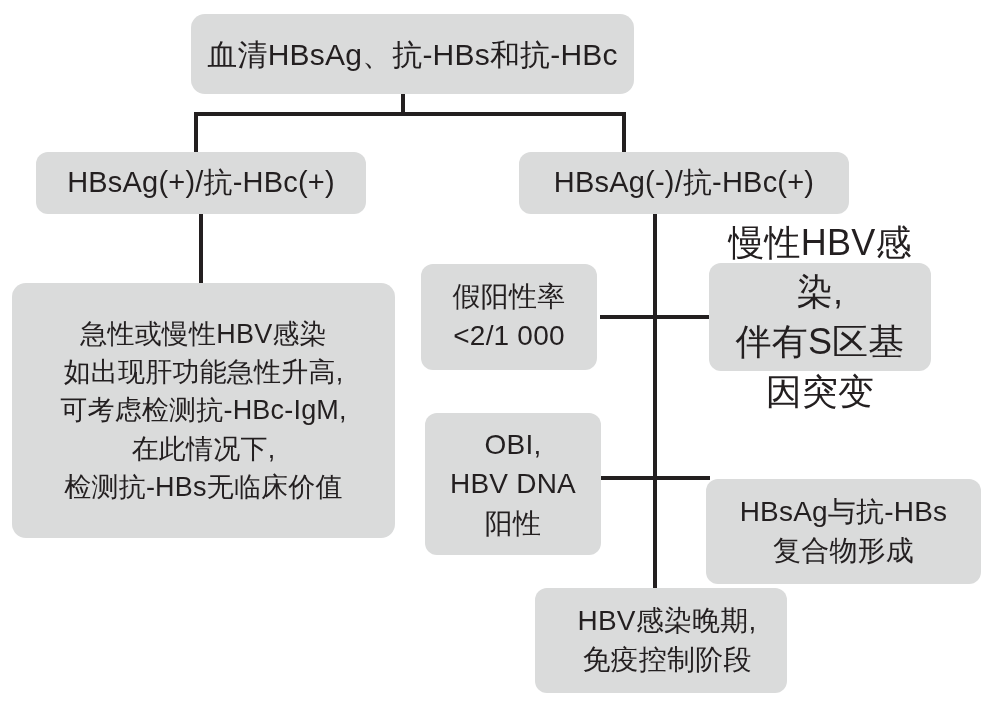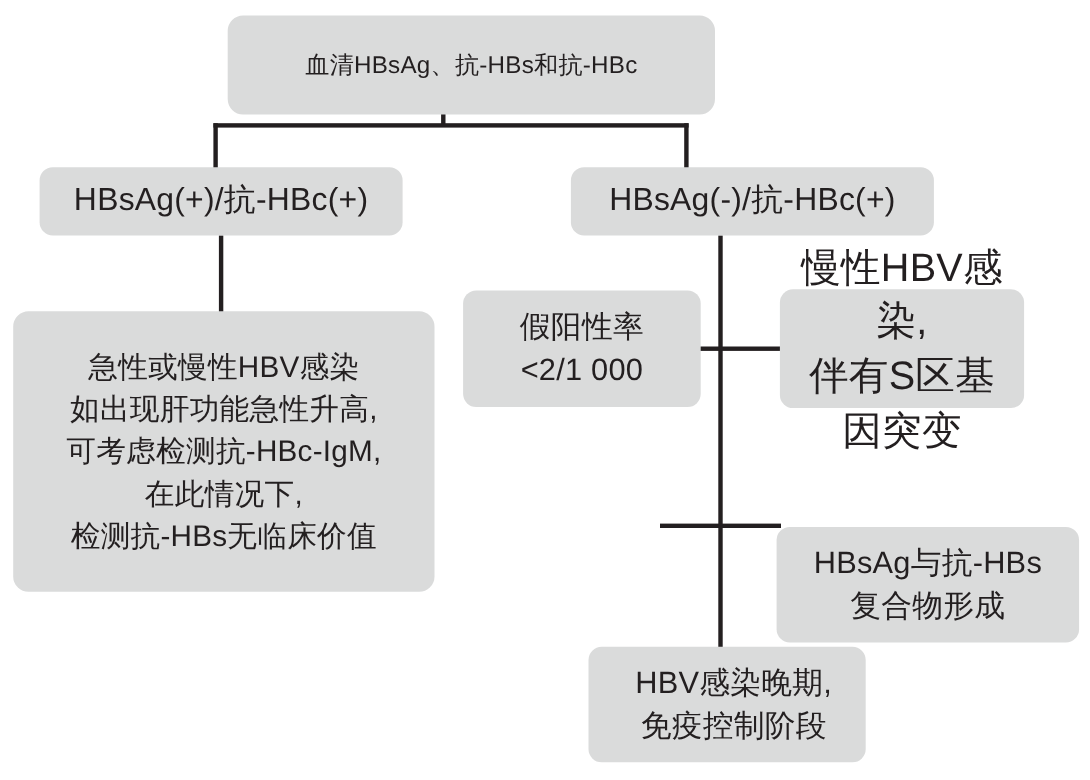"血清HBsAg、抗-HBs和抗-HBc" #node-root { font-size: 22px -> 30px; height: 90px -> 80px; left: 207px -> 191px }
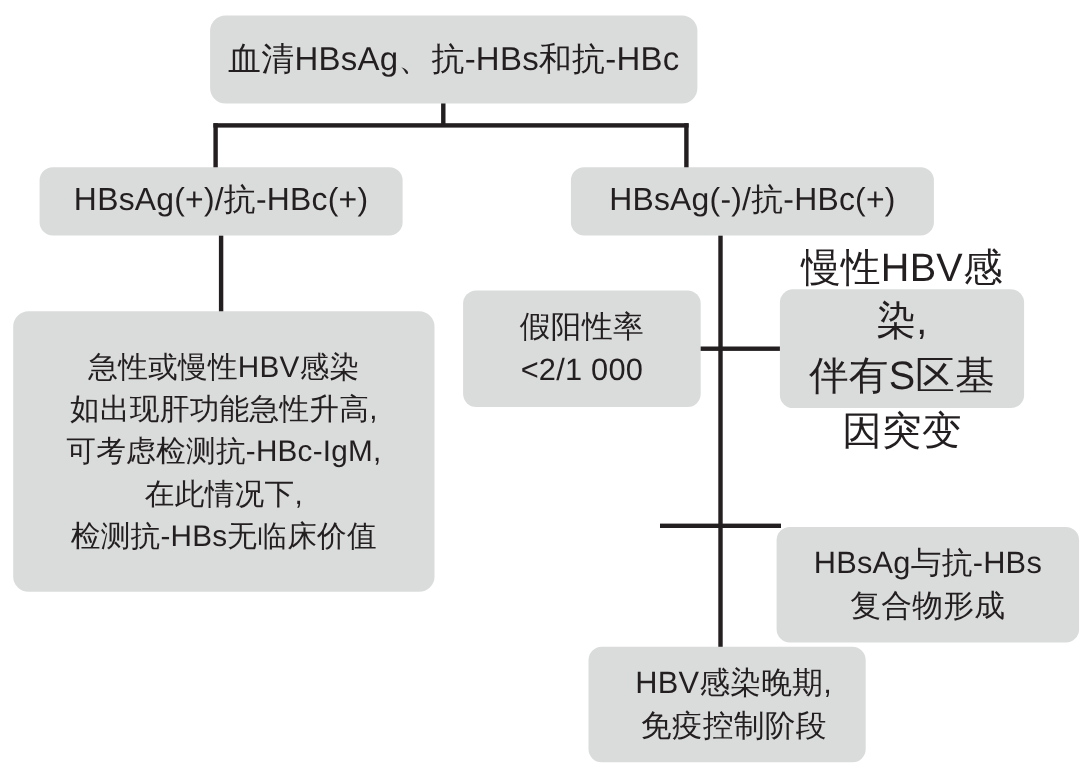"假阳性率" #node-false-positive { width: 216px -> 176px }
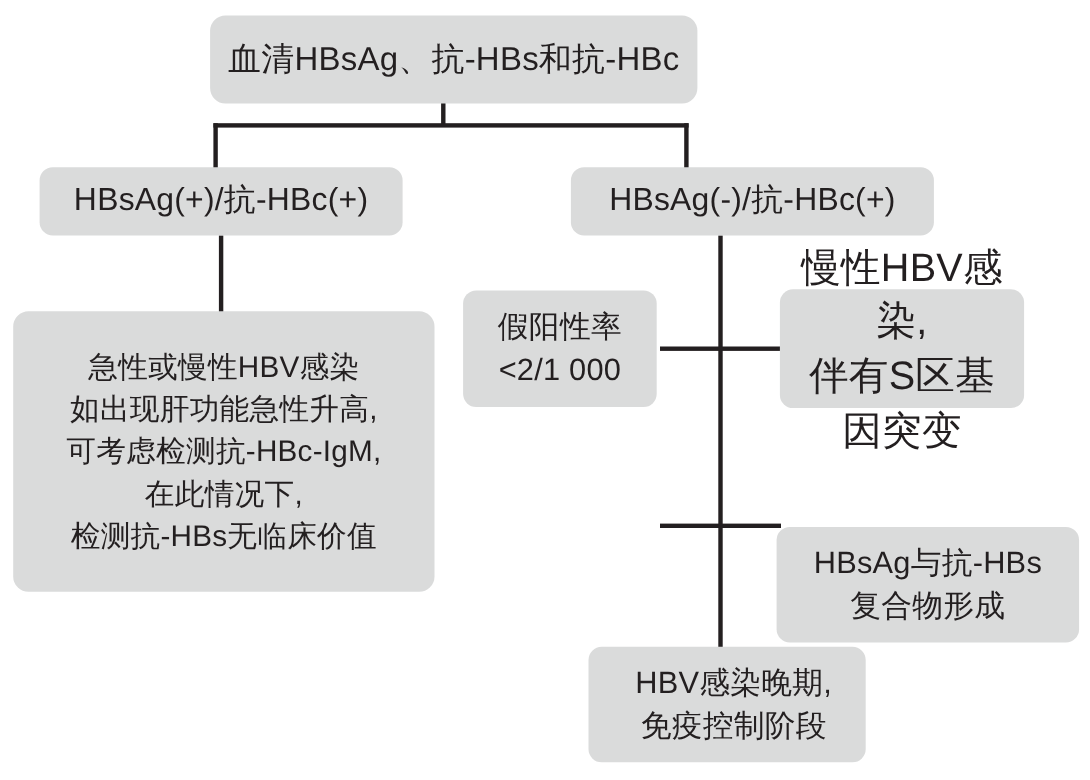"OBI," div.node { html: none -> <div>OBI, HBV DNA 阳性</div> }
